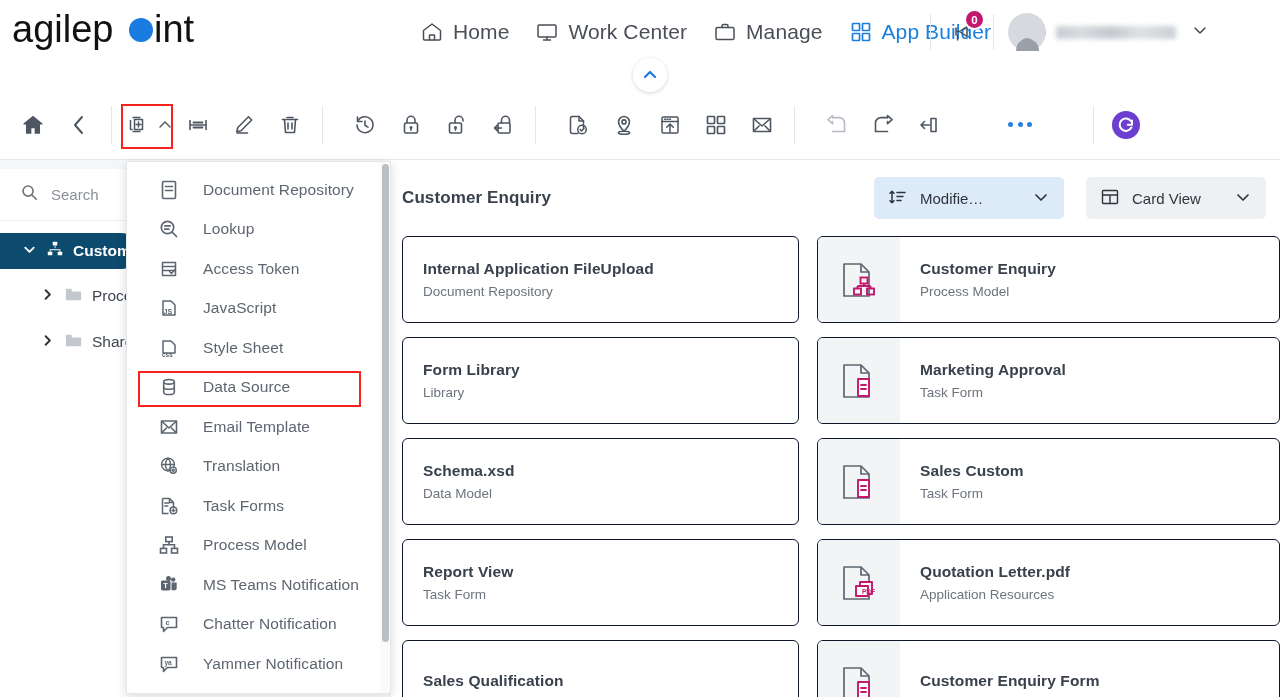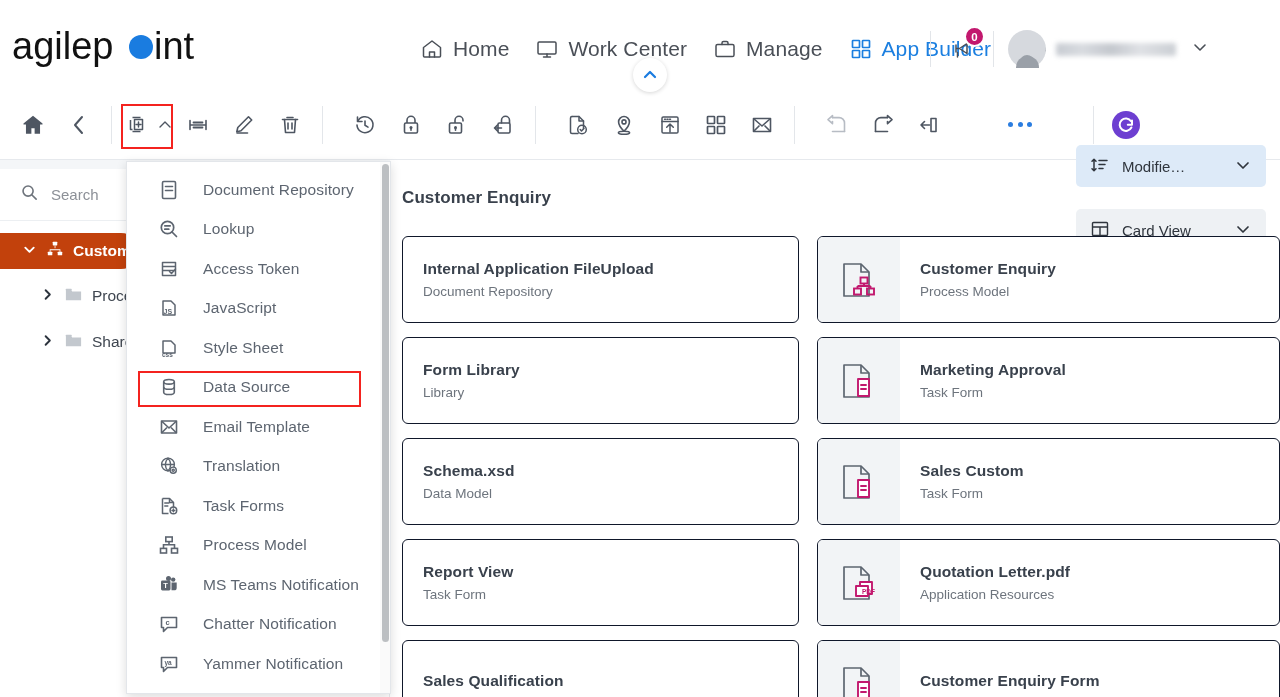"agilep" .topbar { top: 17px -> 0 }
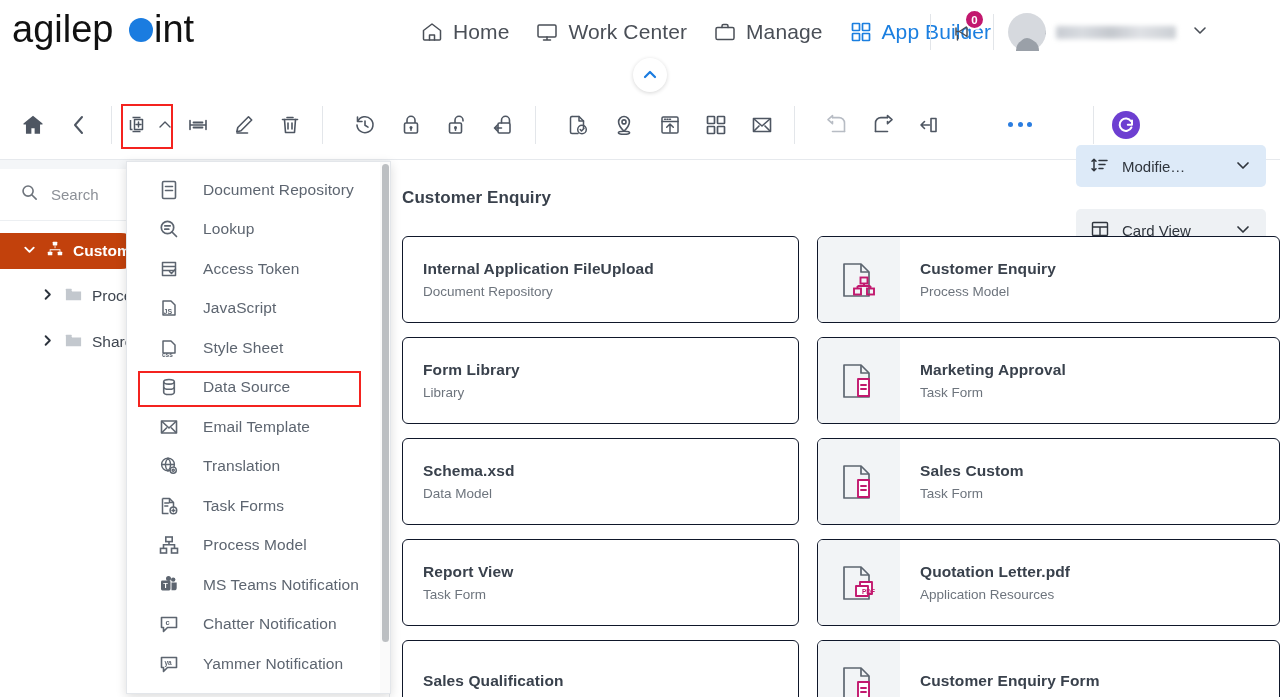"Modifie…" .mh-right { flex-direction: column -> none }
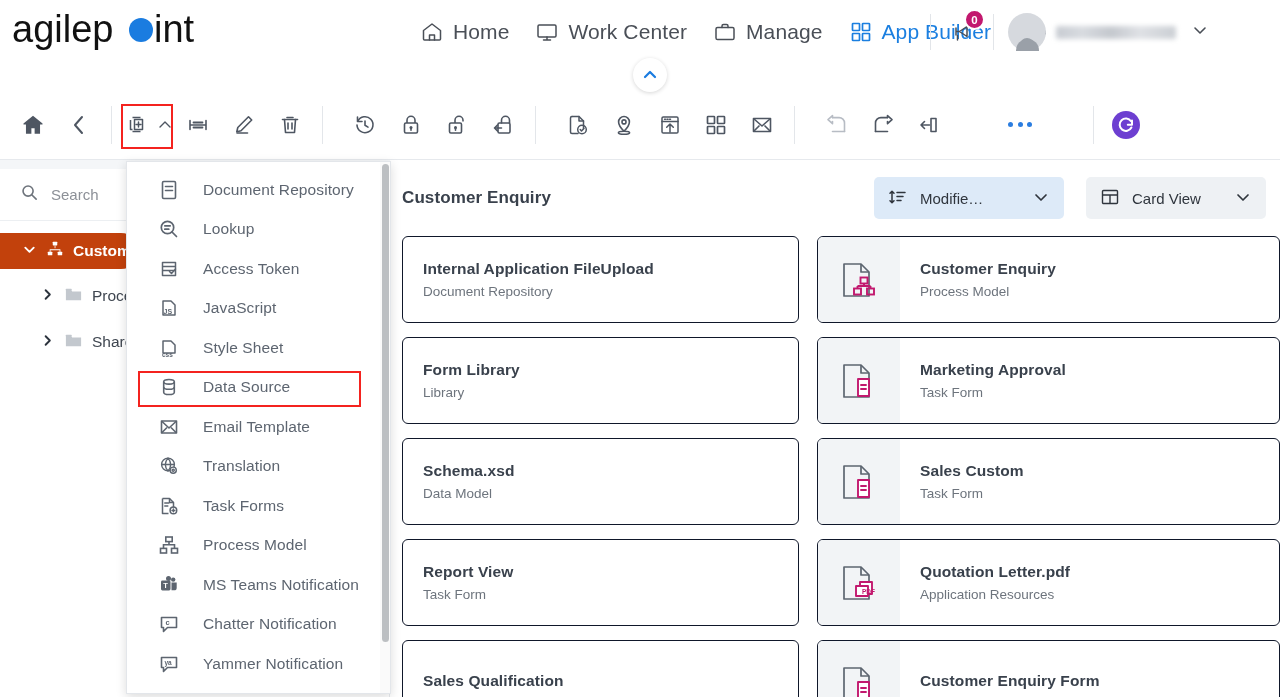"Custom" .tree-row-sel { background: #c2410c -> #0c4a6e }
